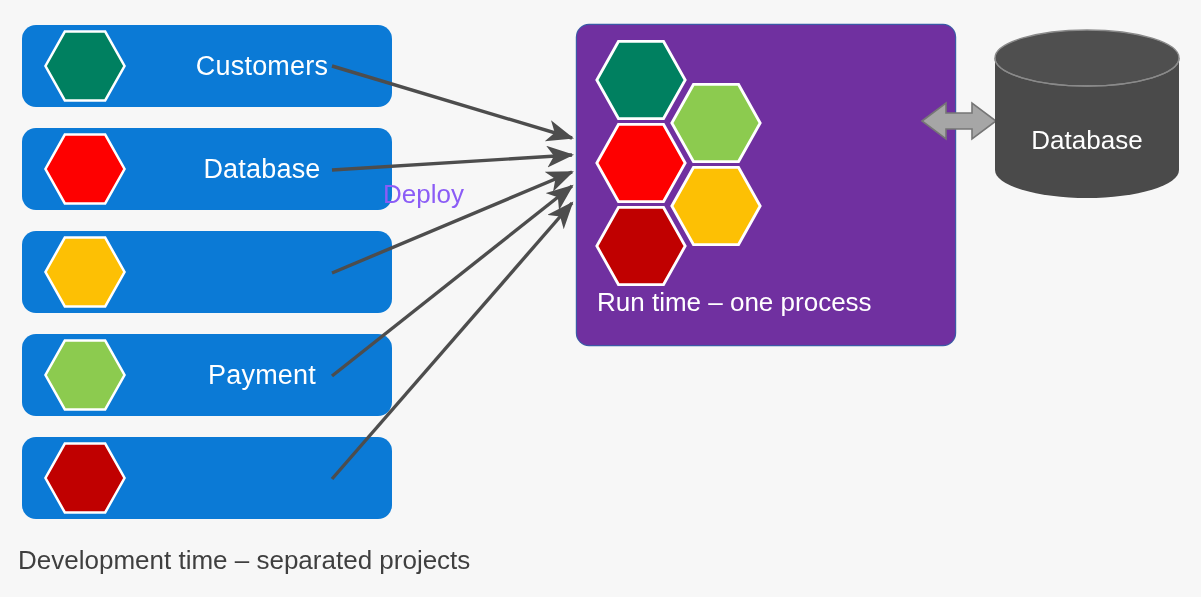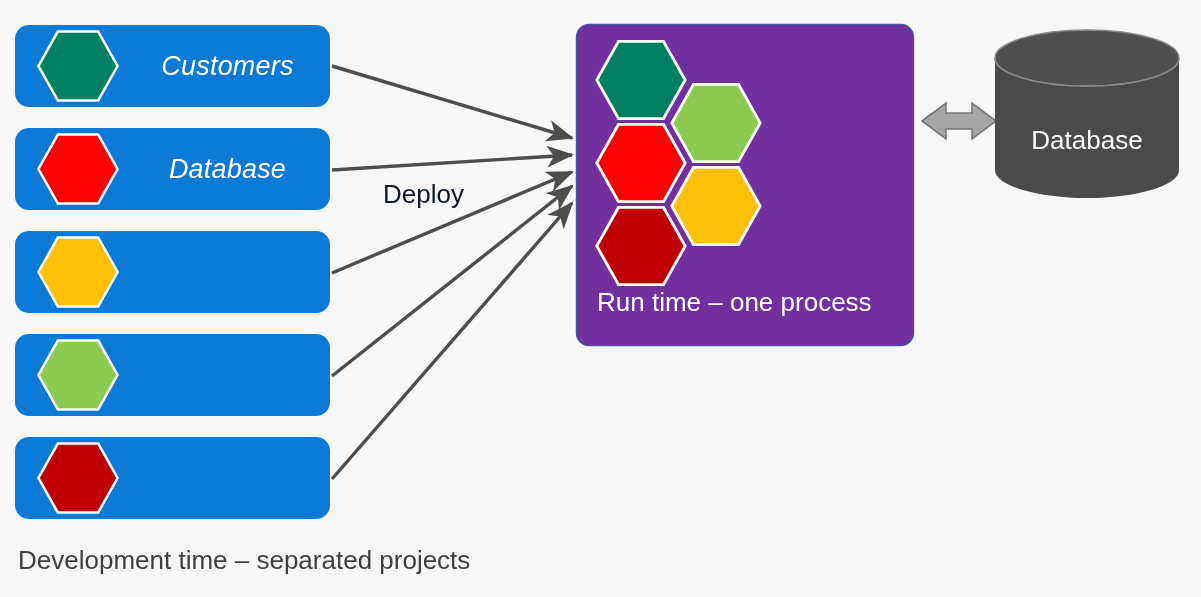"Customers" .card { font-style: italic -> none; left: 15px -> 22px; width: 315px -> 370px }
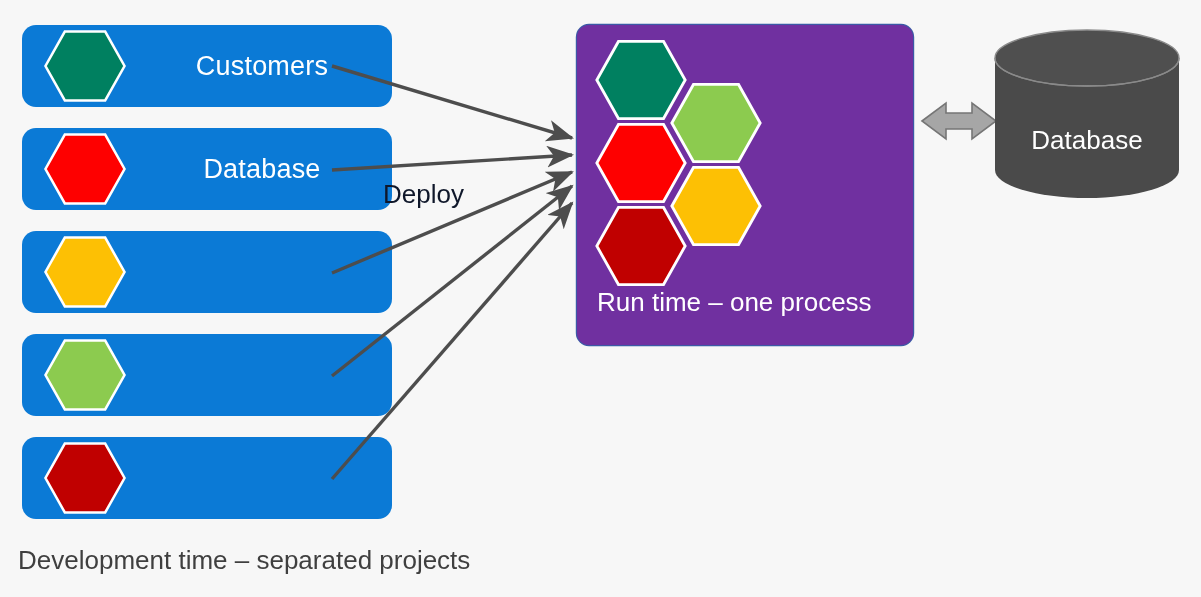"Deploy" #deploy-label { color: #0f172a -> #8b5cf6 }
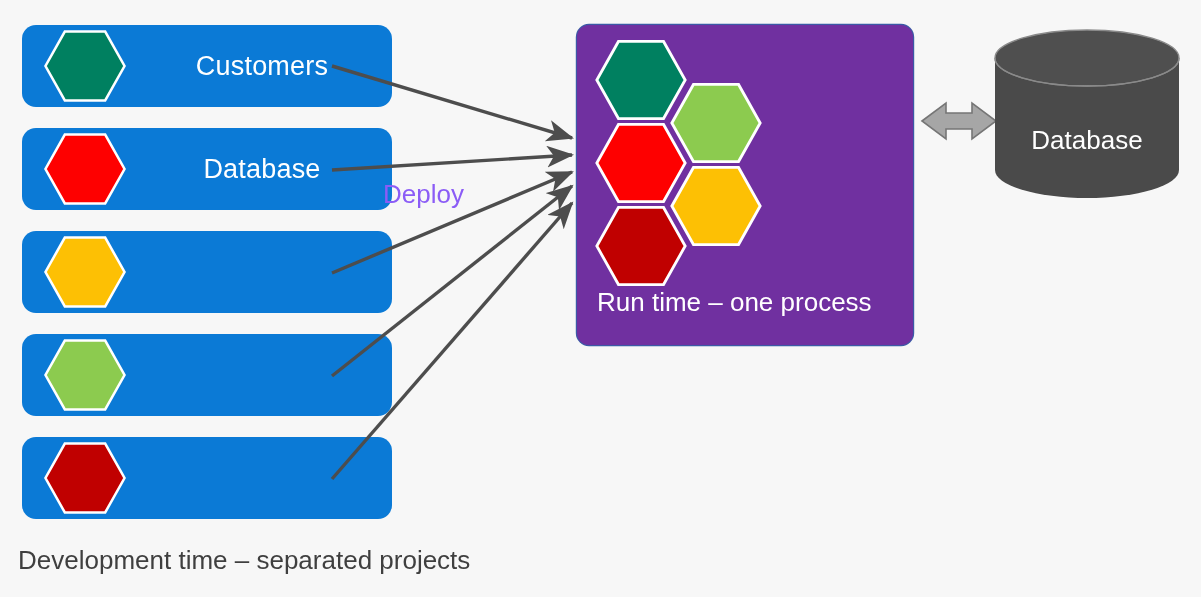"Run time – one process" #runtime-panel { padding-left: none -> 42px }
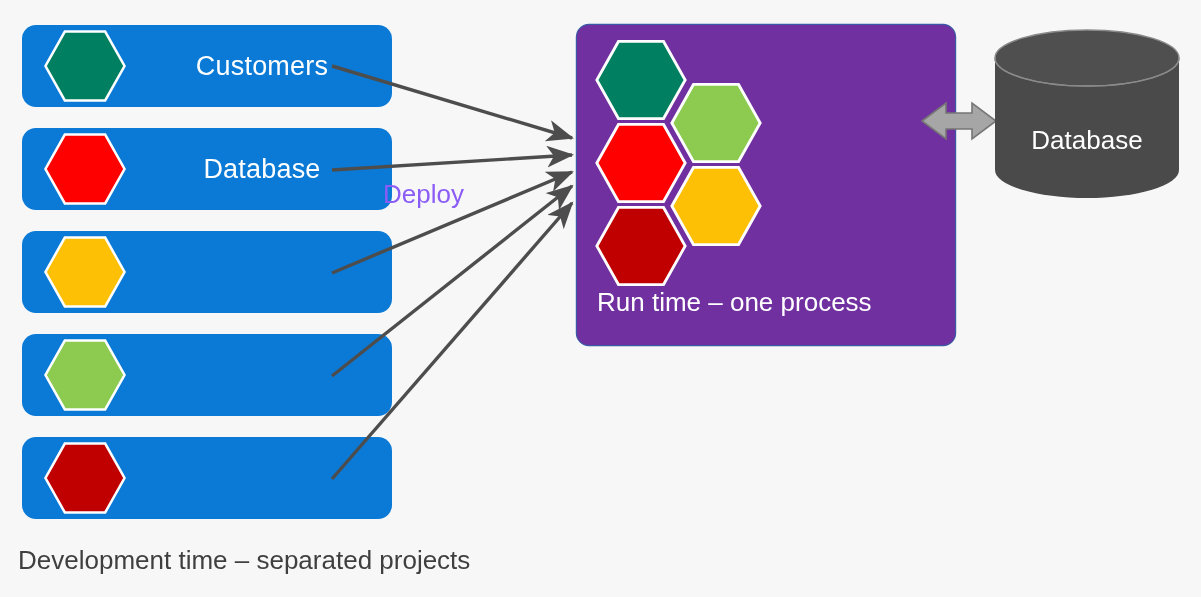"Payment" div.card-label { html: none -> <div>Payment</div> }
